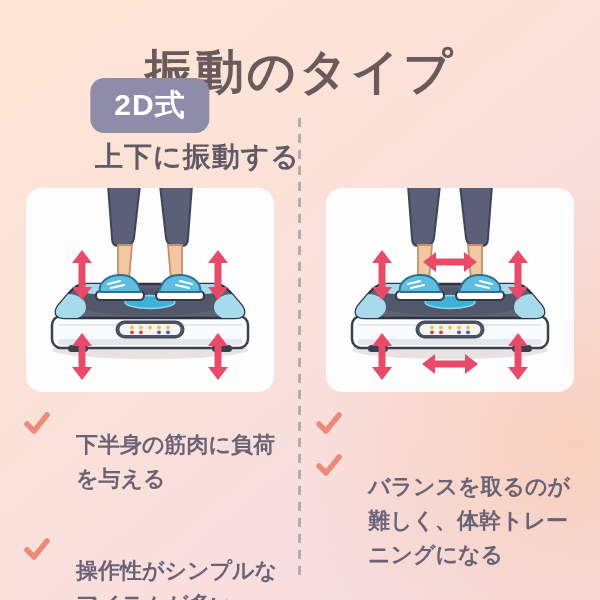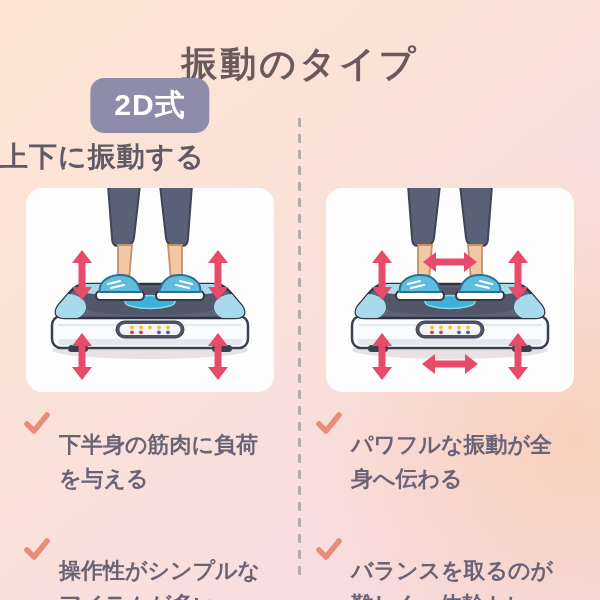"振動のタイプ" .page-title { font-size: 36px -> 48px }
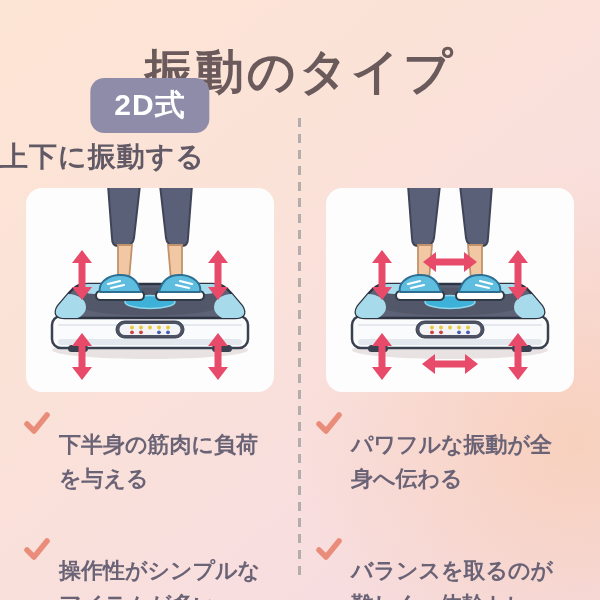"上下に振動する" .subtitle { text-align: left -> right }
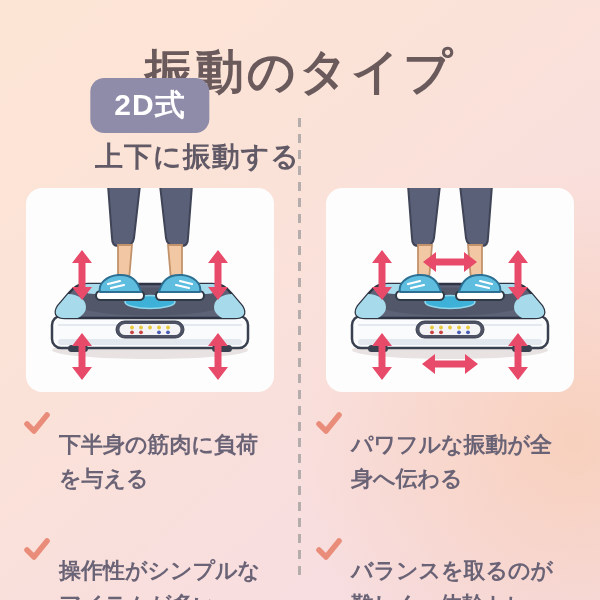"下半身の筋肉に負荷を与える" .point { gap: 9px -> 26px }
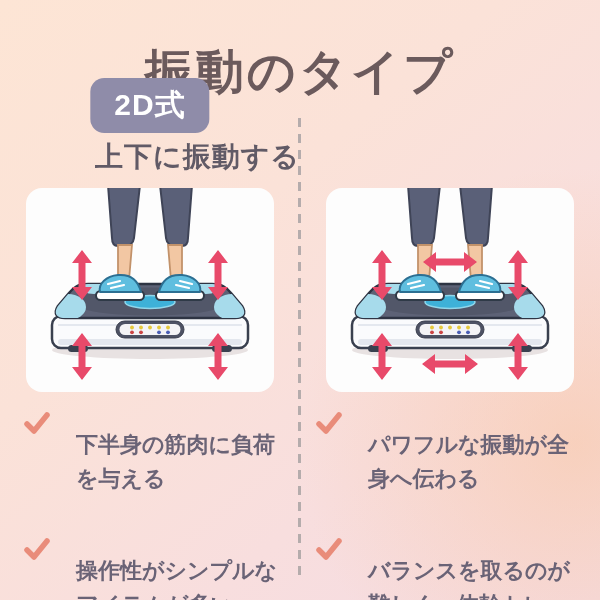"パワフルな振動が全身へ伝わる" p.point-text { html: <p>パワフルな振動が全身へ伝わる</p> -> none }
